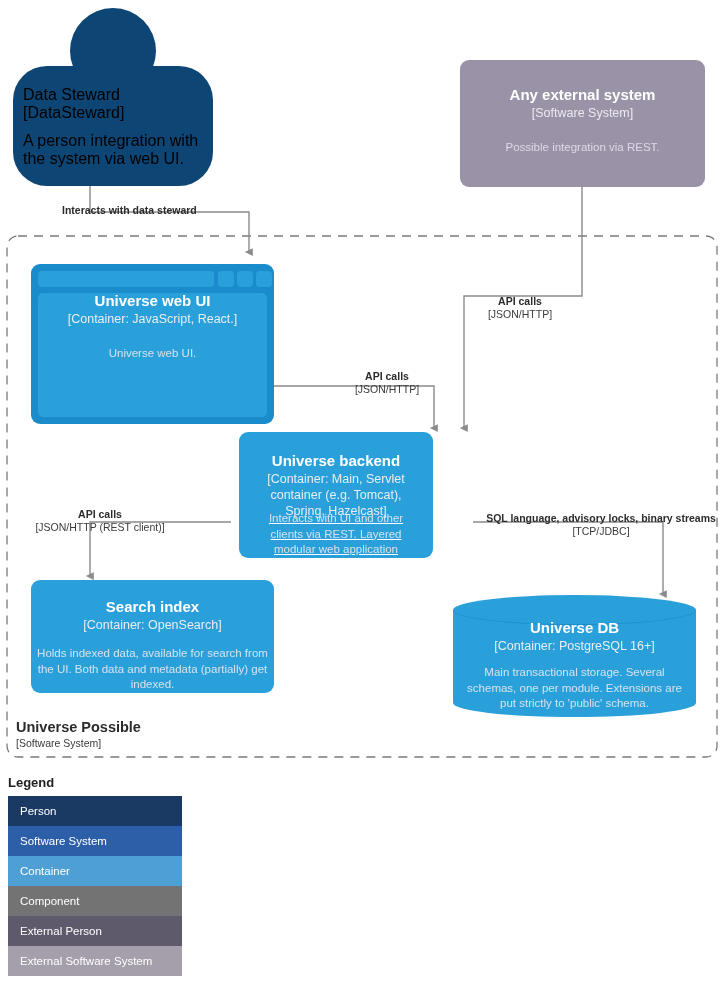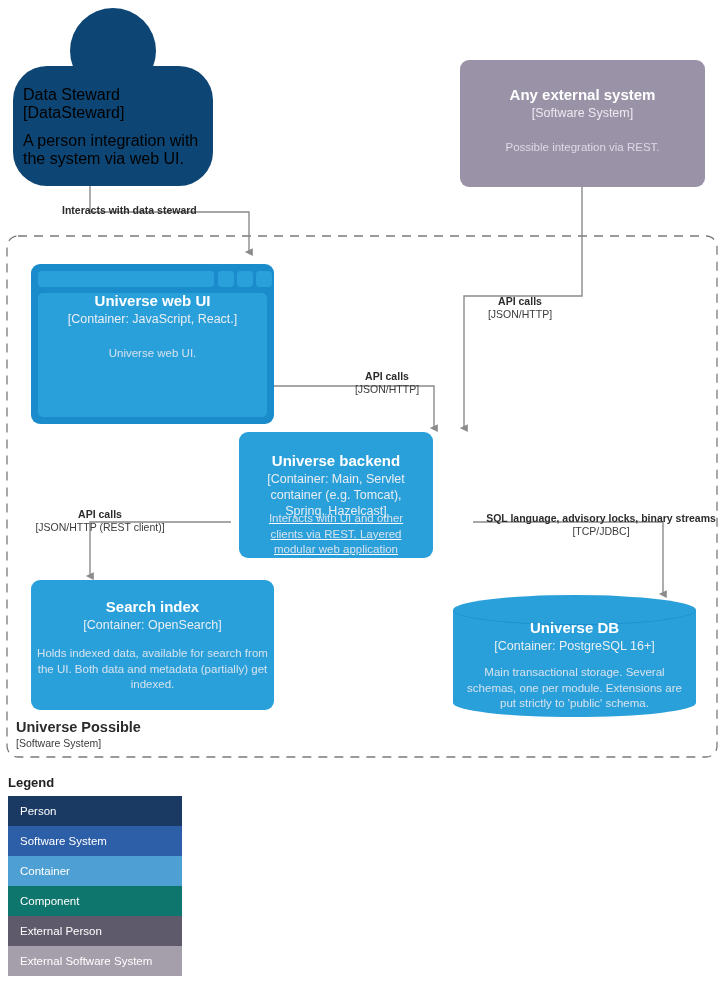"Search index" div.node { height: 130px -> 113px }
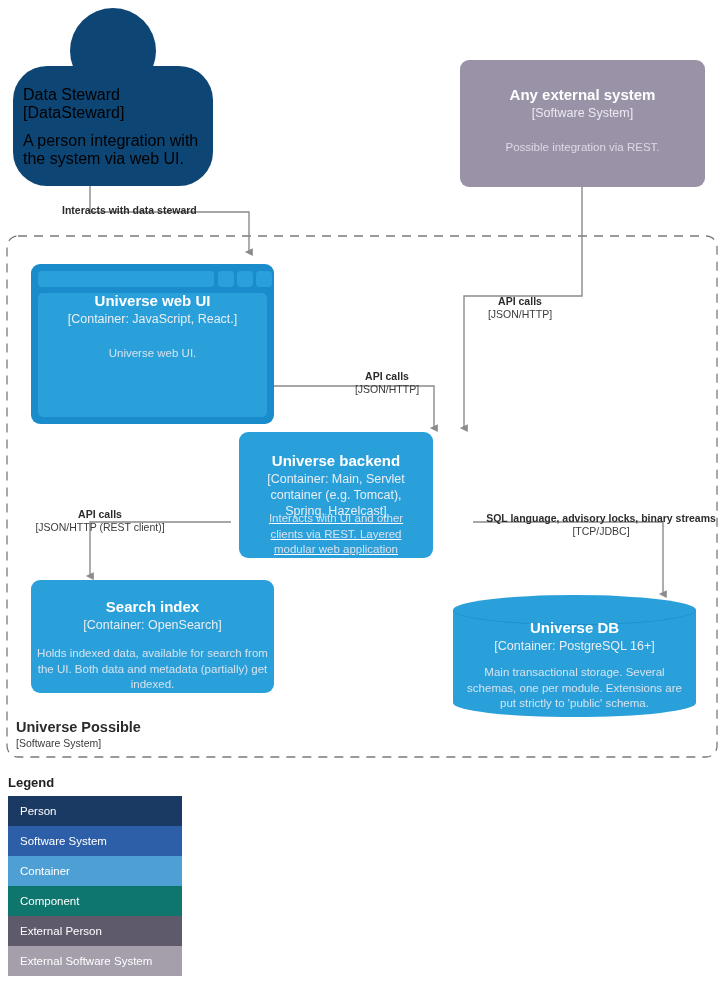"Component" div.legend-row { background: #0f766e -> #737373 }
